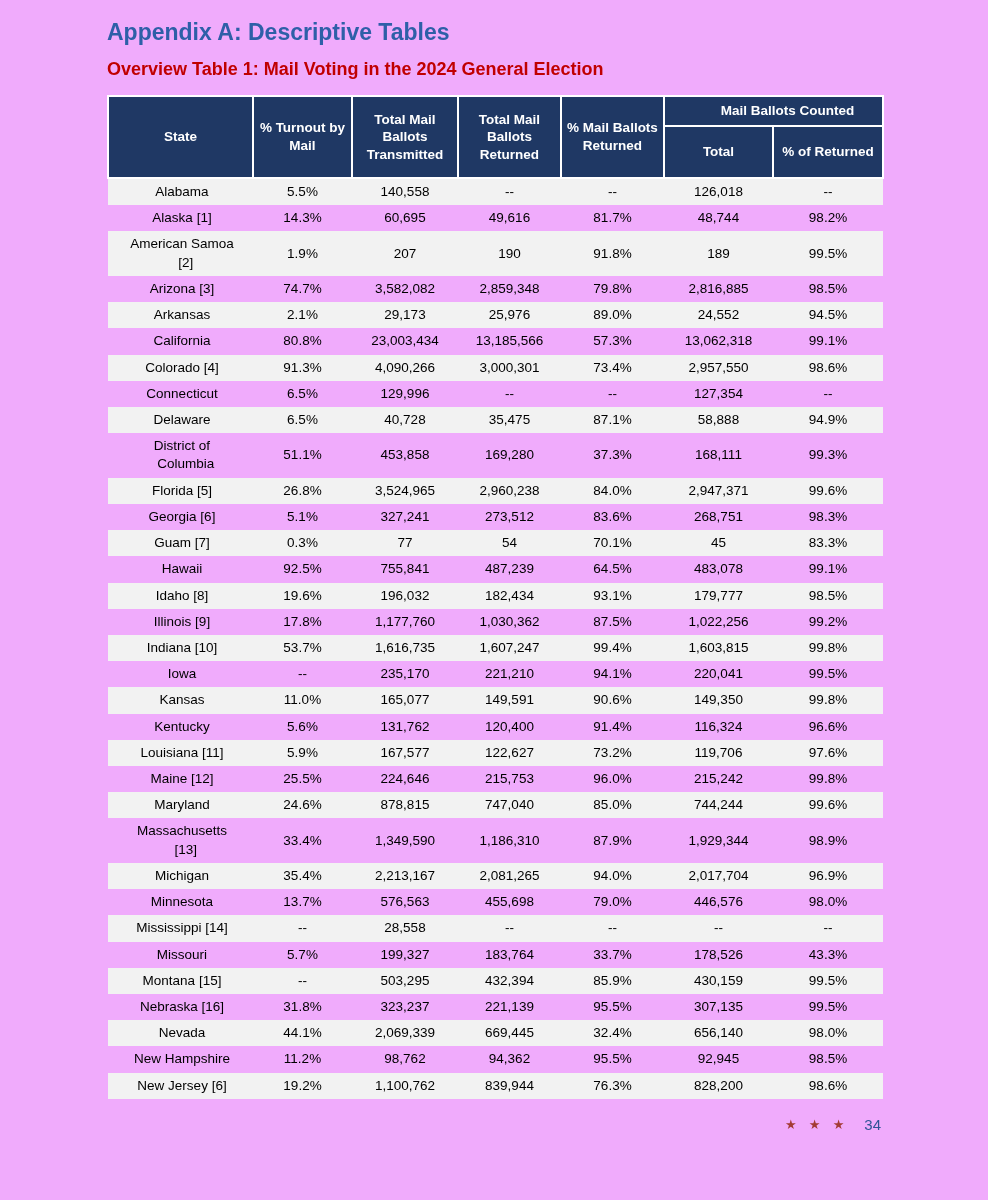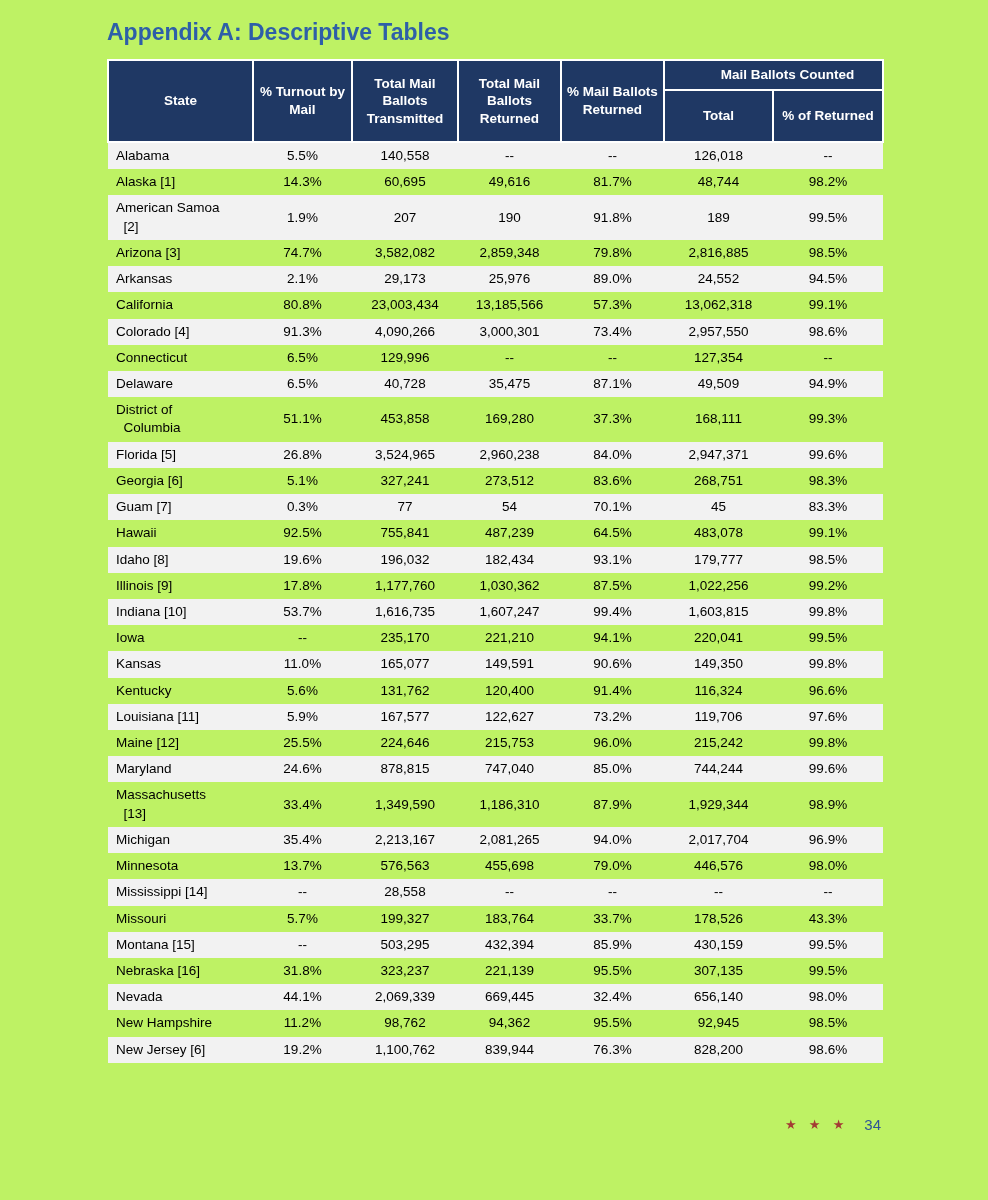"Appendix A: Descriptive Tables" .page { background: #bef264 -> #f0abfc }
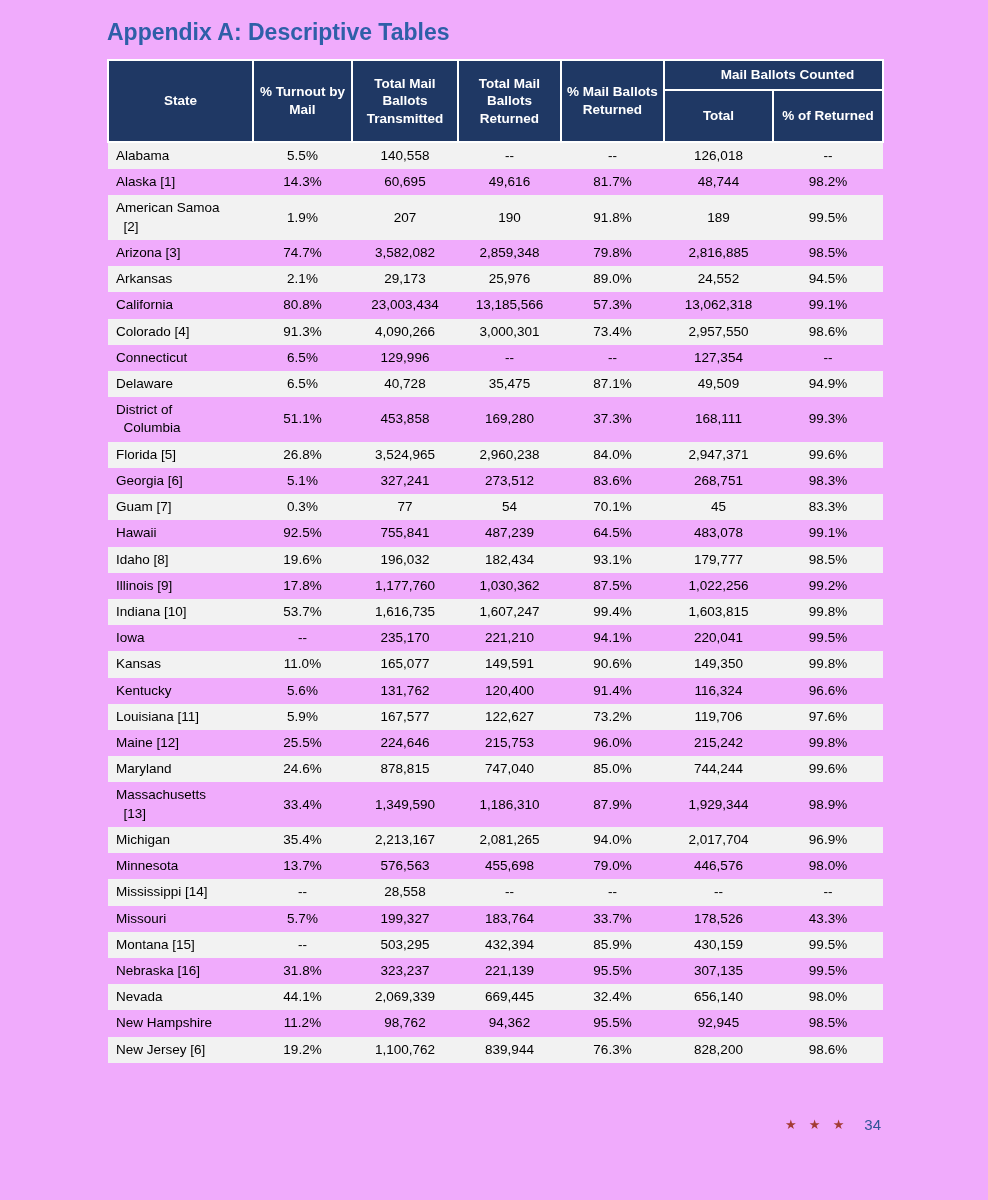"Overview Table 1: Mail Voting" h2.table-title { html: none -> <h2>Overview Table 1: Mail Voting in the 2024 General Election</h2> }
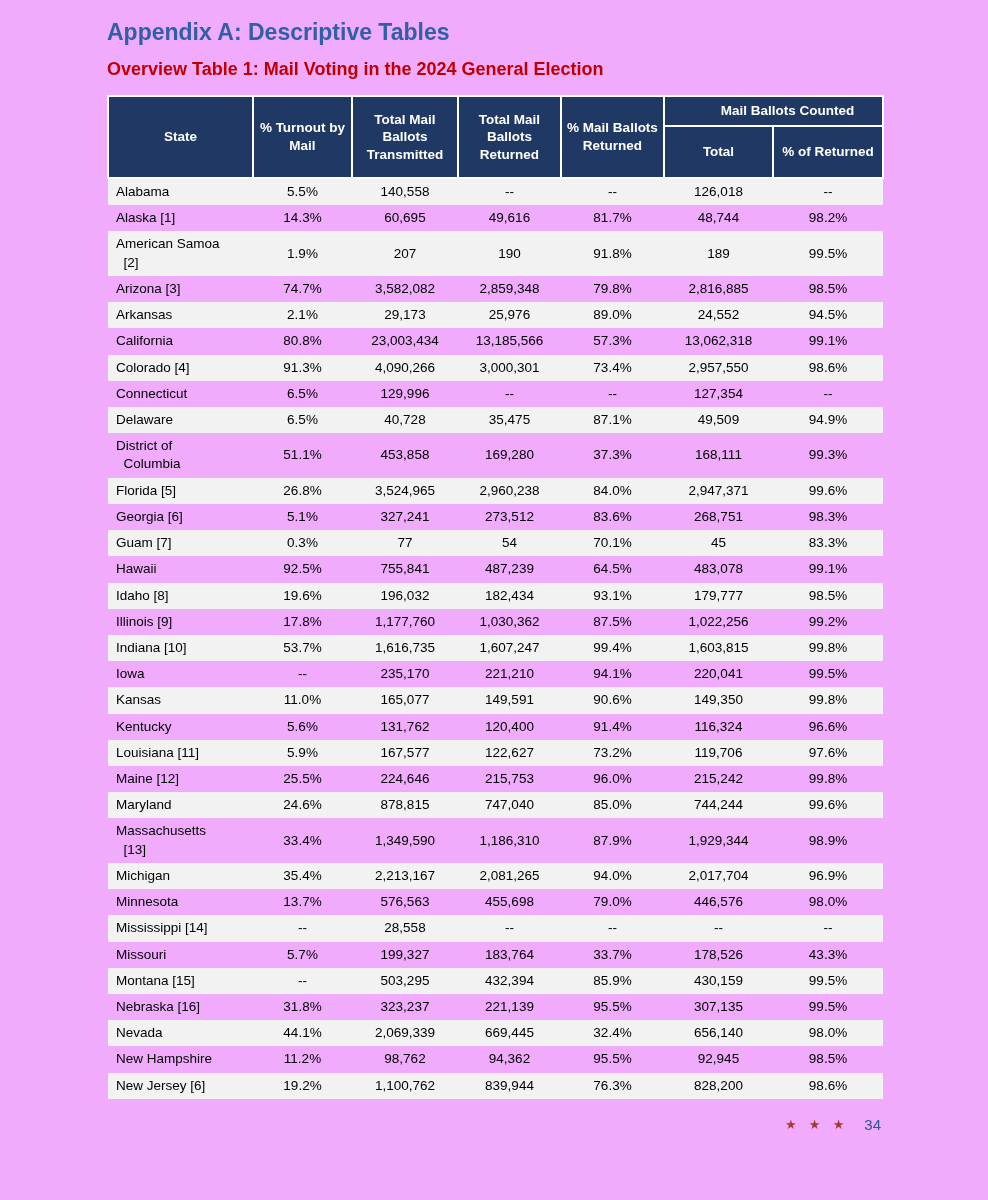"Alabama" tbody td.state { text-align: left -> center }
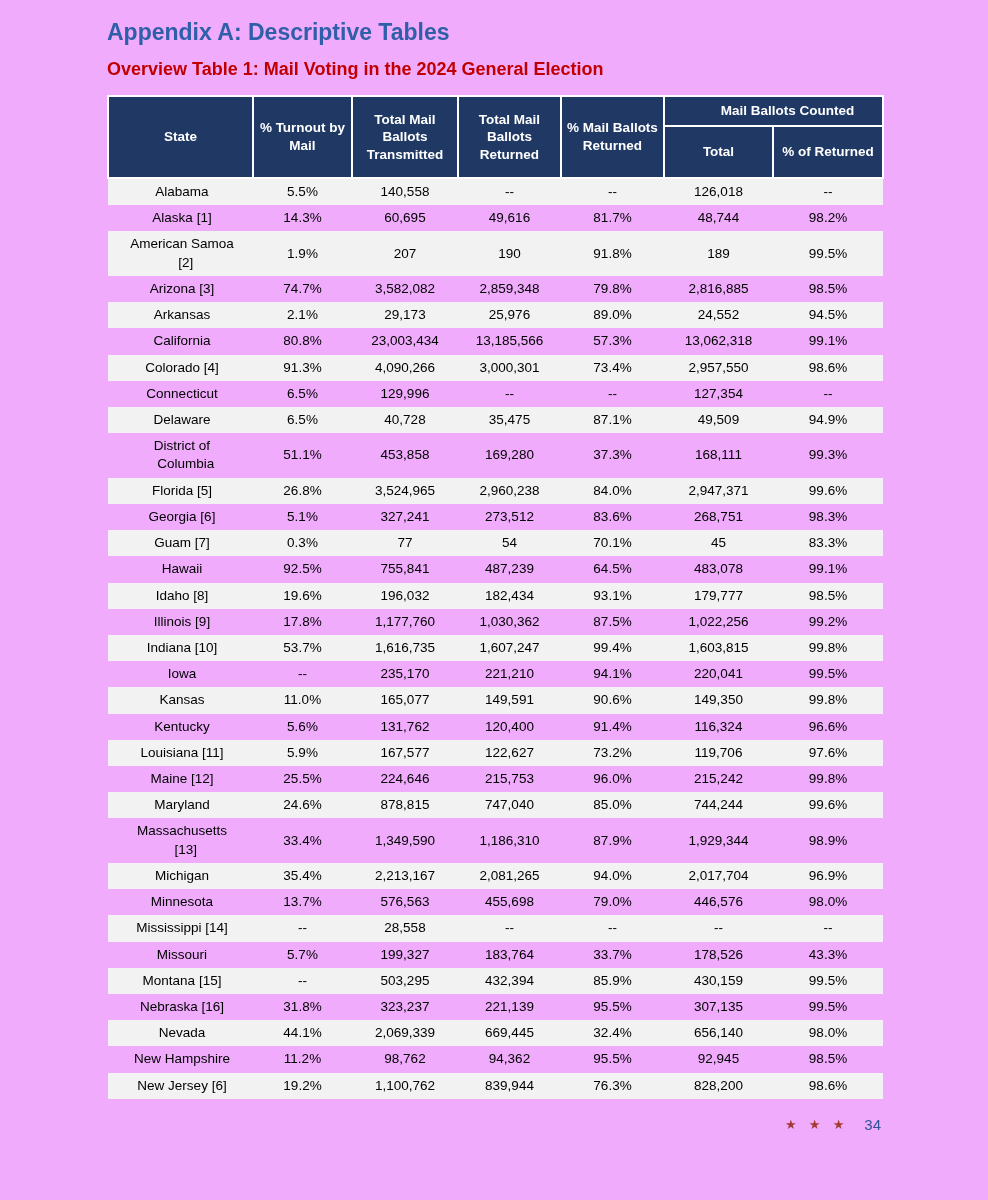"49,509" td { text: 49,509 -> 58,888 }
